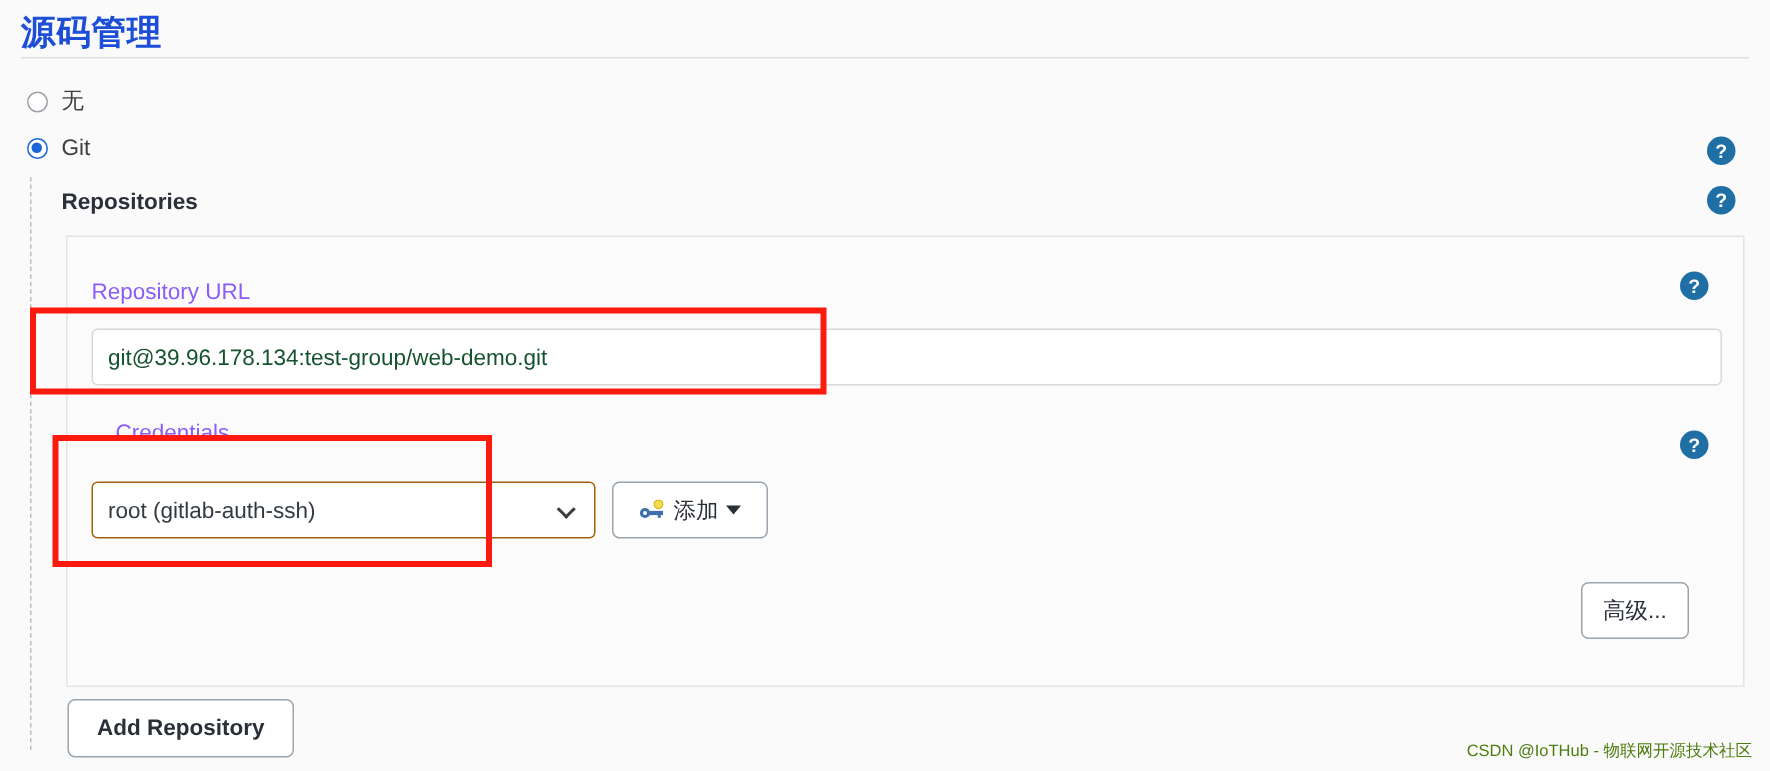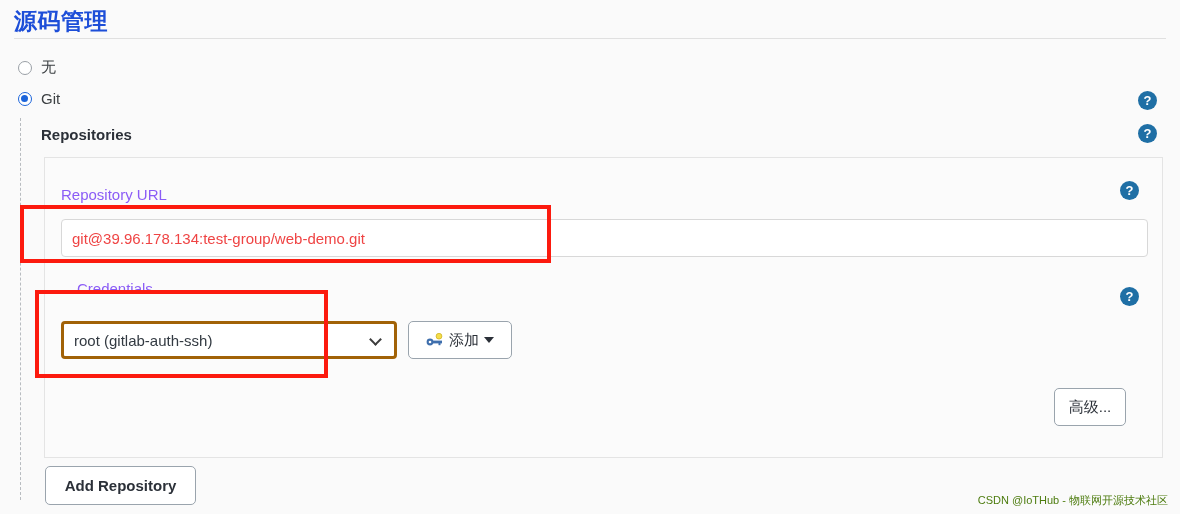"git@39.96.178.134:test-group/web-demo.gi" .text-input { color: #ef4444 -> #14532d }
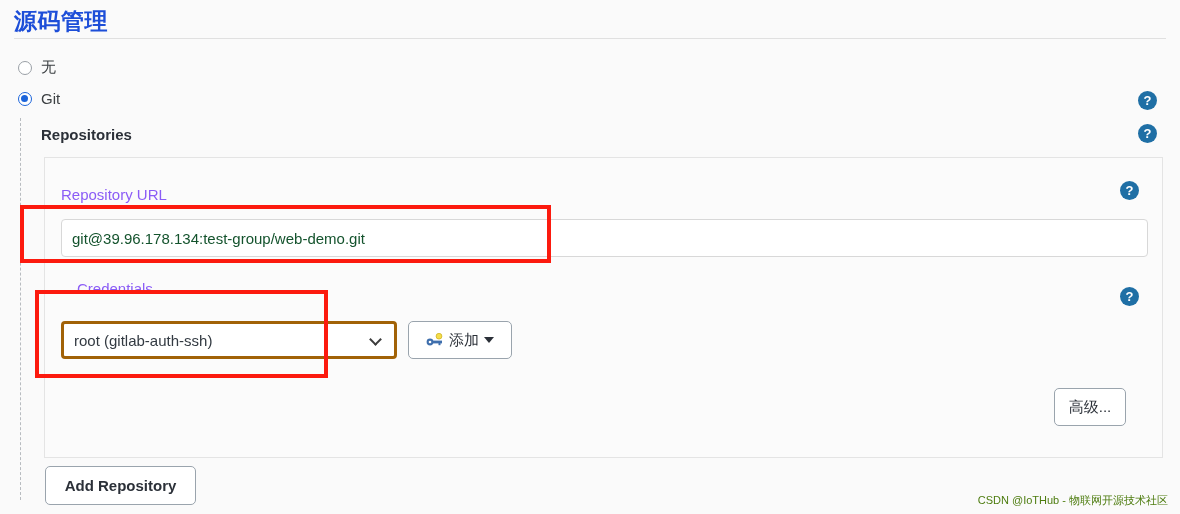"root (gitlab-auth-ssh)" .select-box { border: 3px solid #a16207 -> 1px solid #a16207 }
